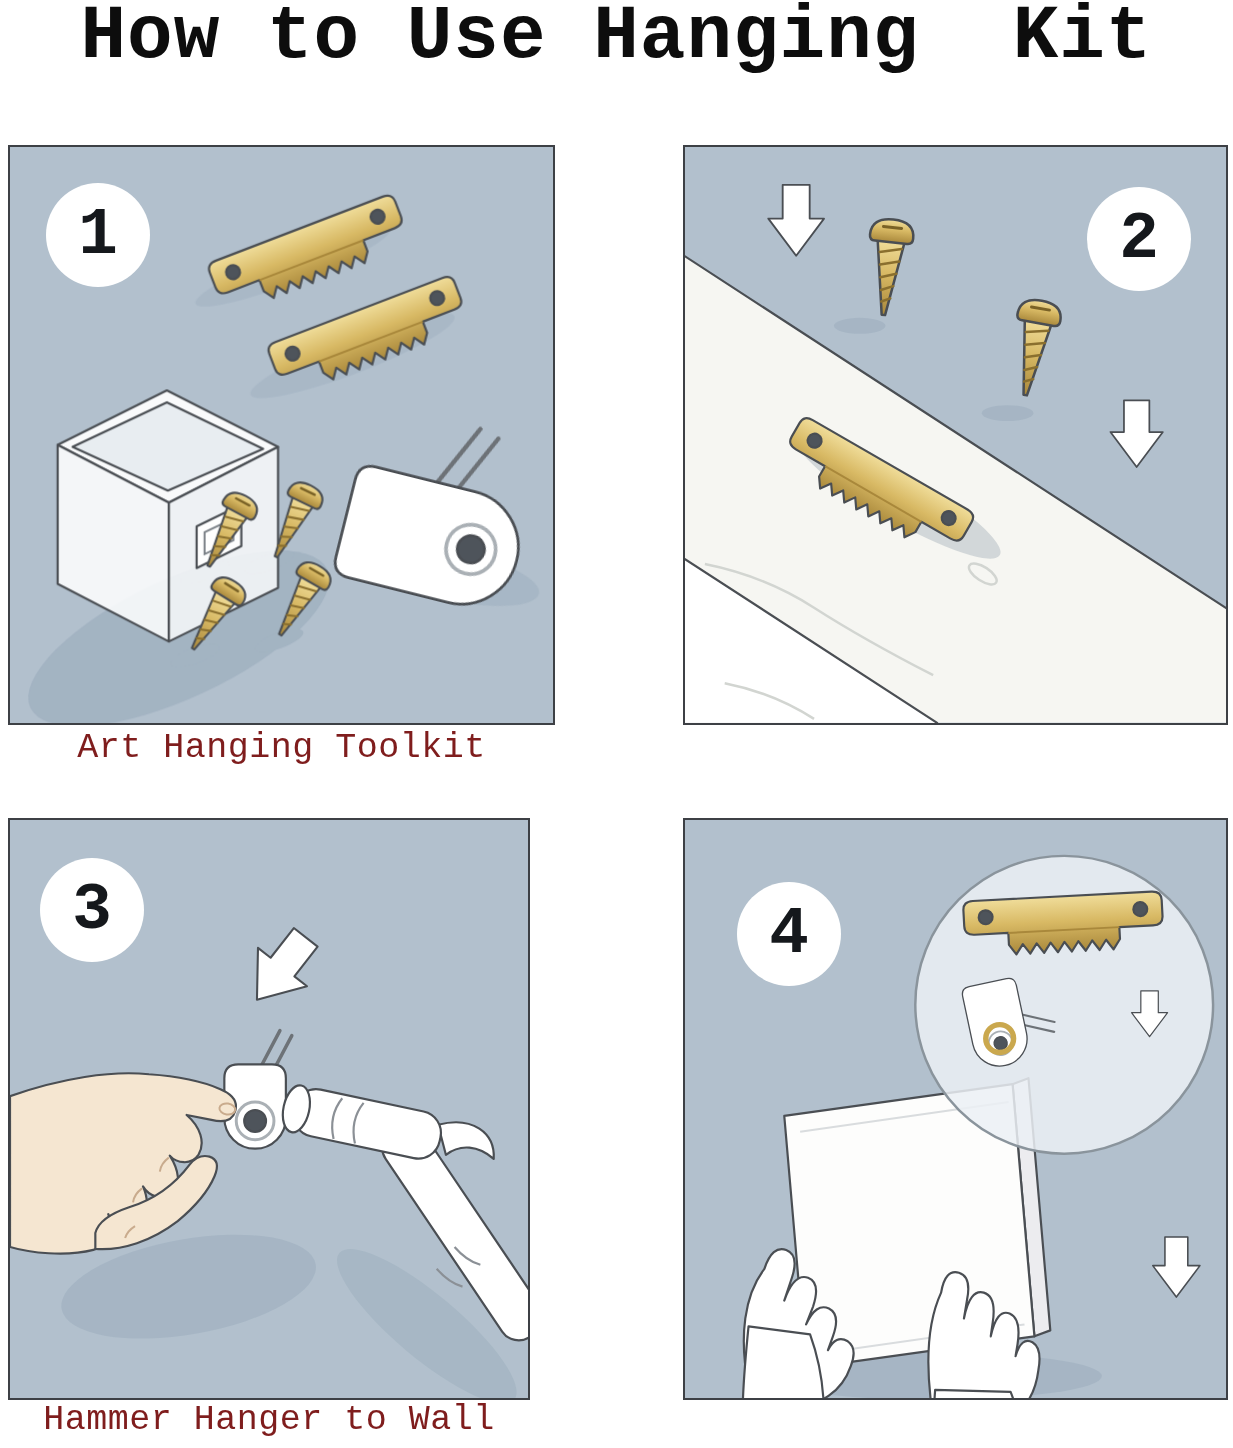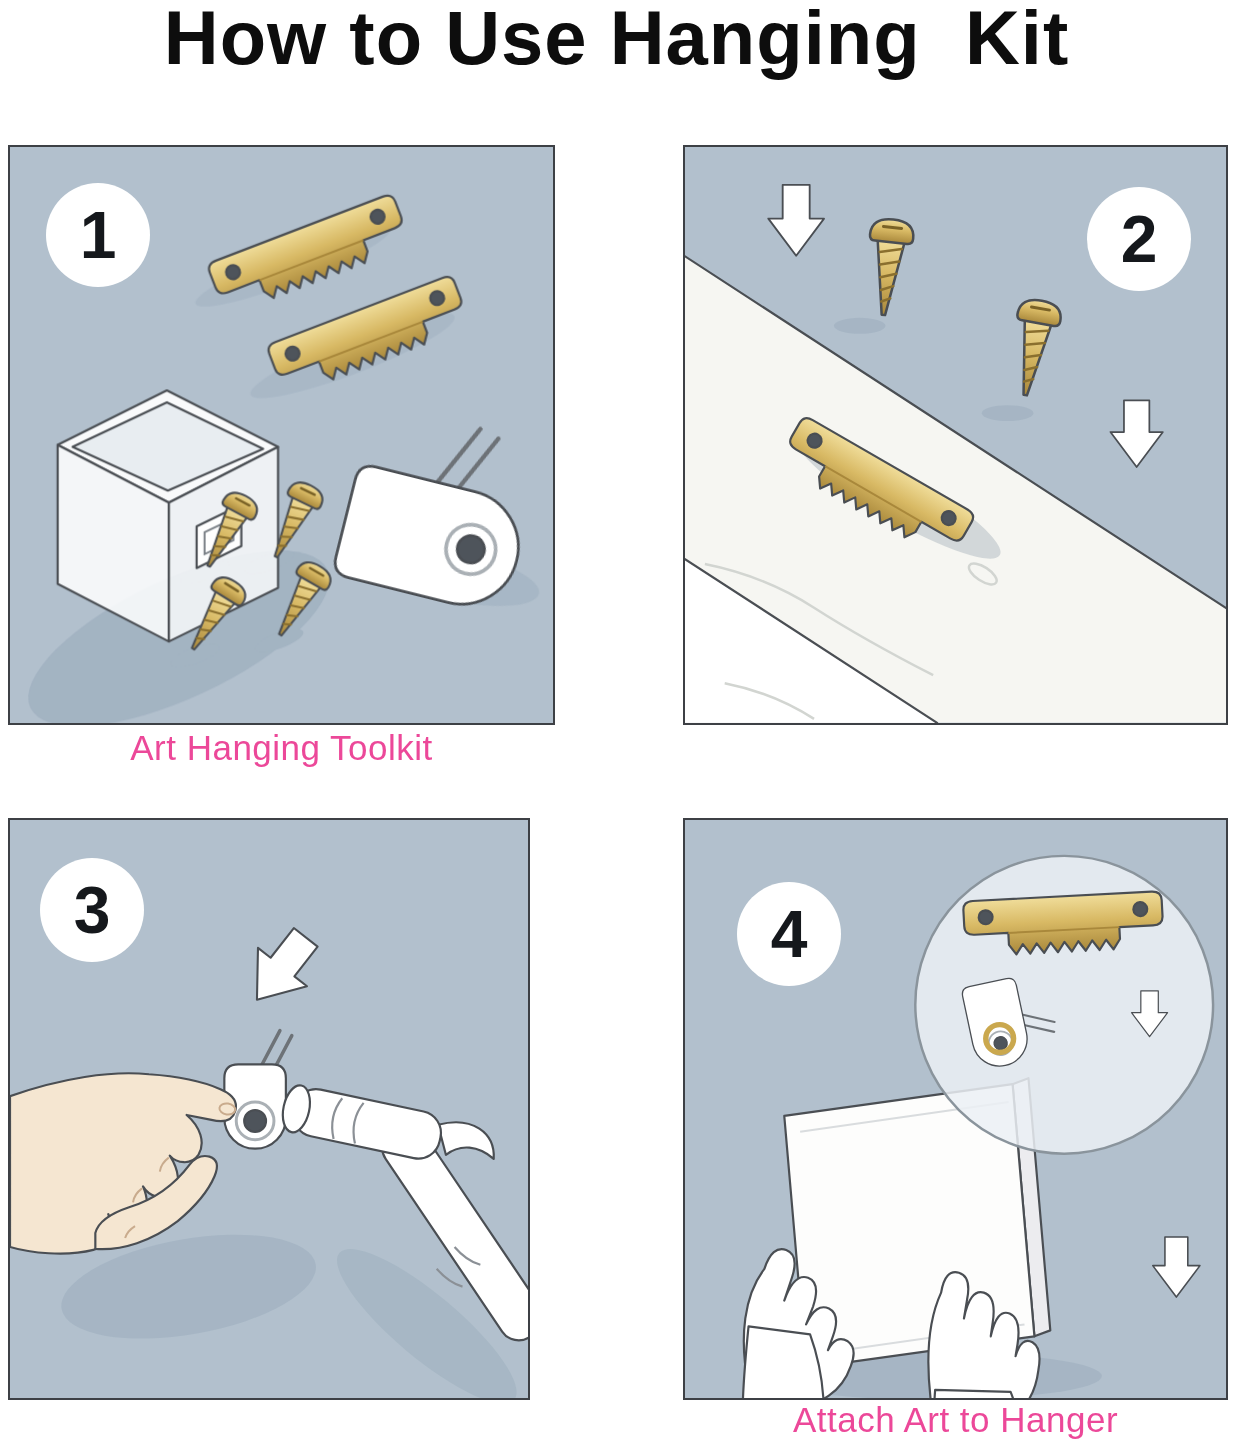"How to Use Hanging Kit" .page { font-family: Liberation Sans, sans-serif -> Liberation Mono, monospace }
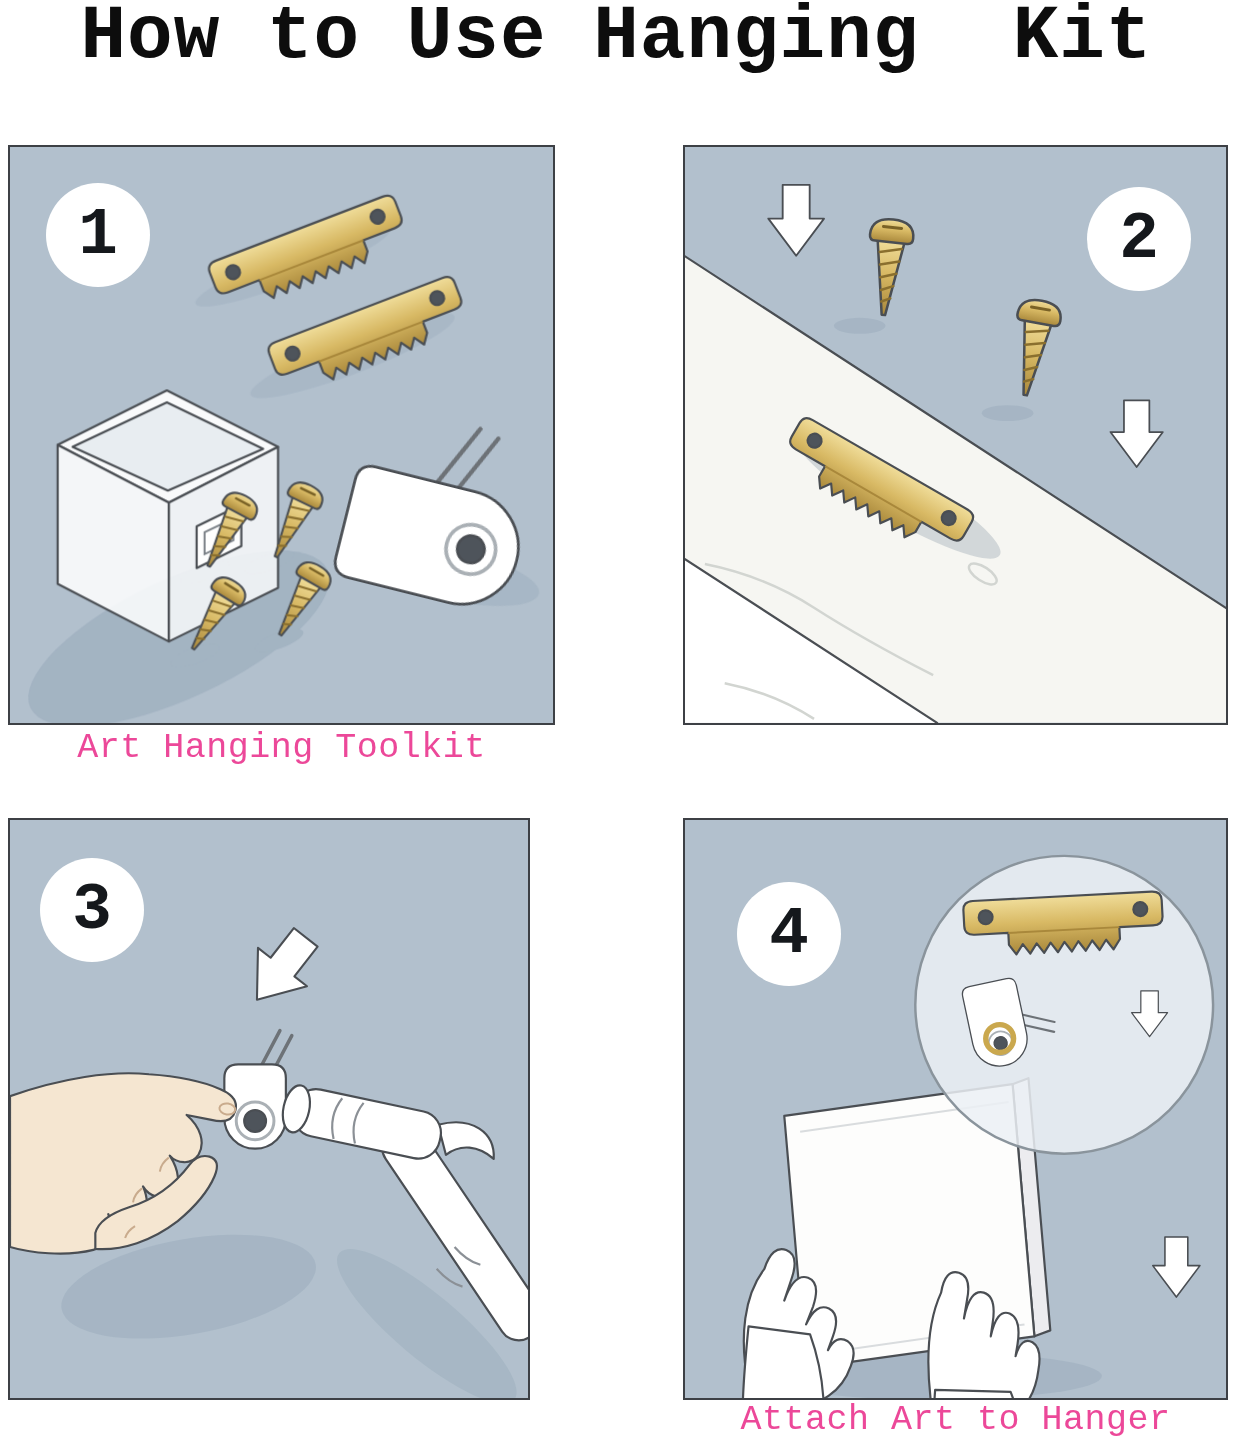"Art Hanging Toolkit" .caption { color: #ec4899 -> #7f1d1d }
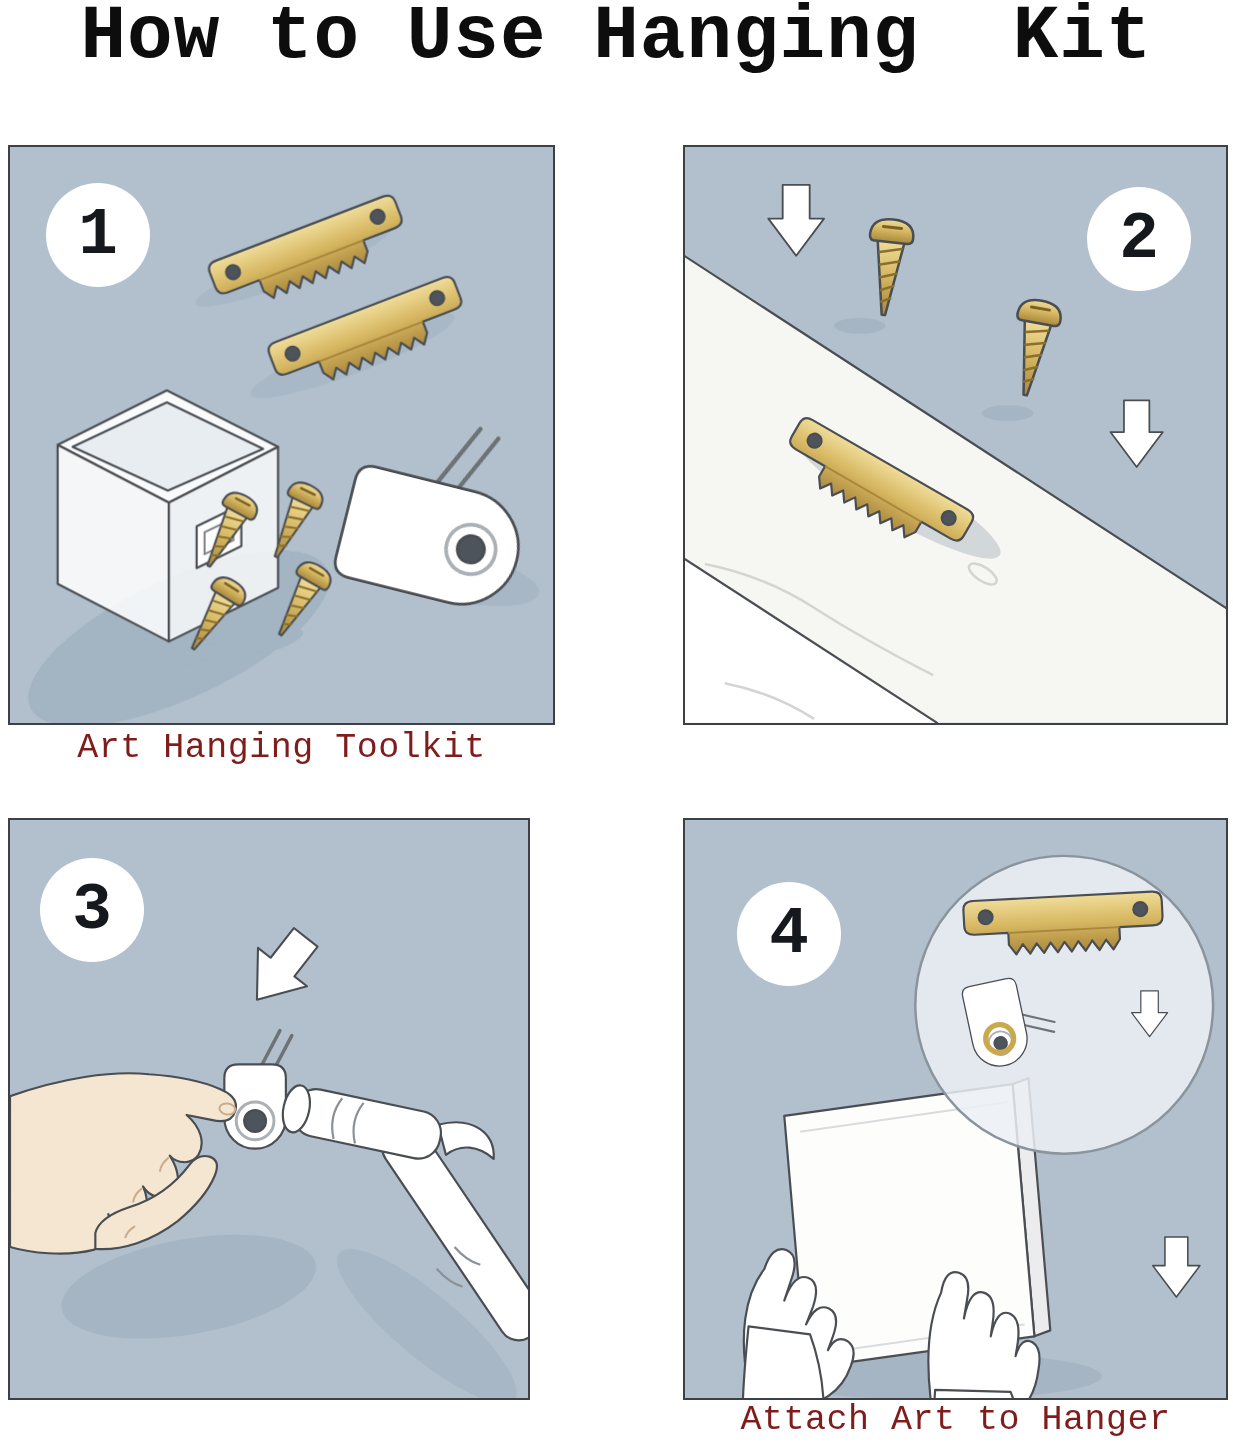"Hammer Hanger to Wall" div.caption { html: none -> <div>Hammer Hanger to Wall</div> }
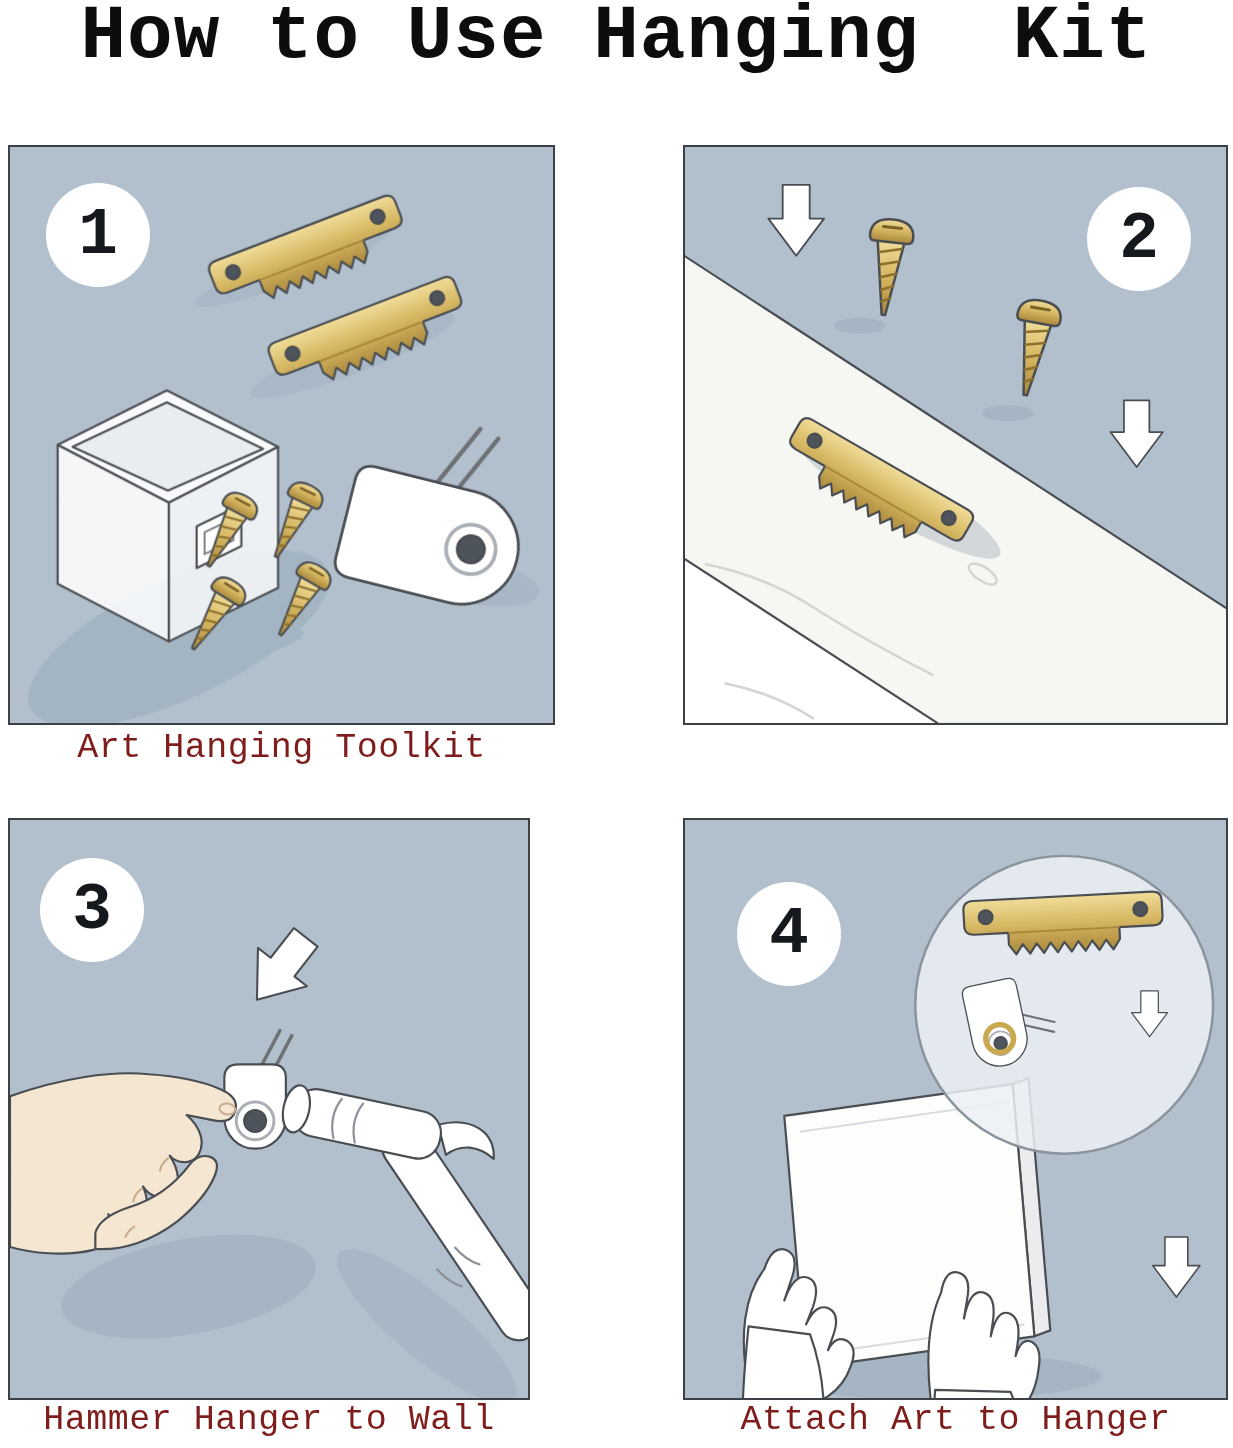"Attach Art to Hanger" div.caption { html: <div>Attach Art to Hanger</div> -> none }
